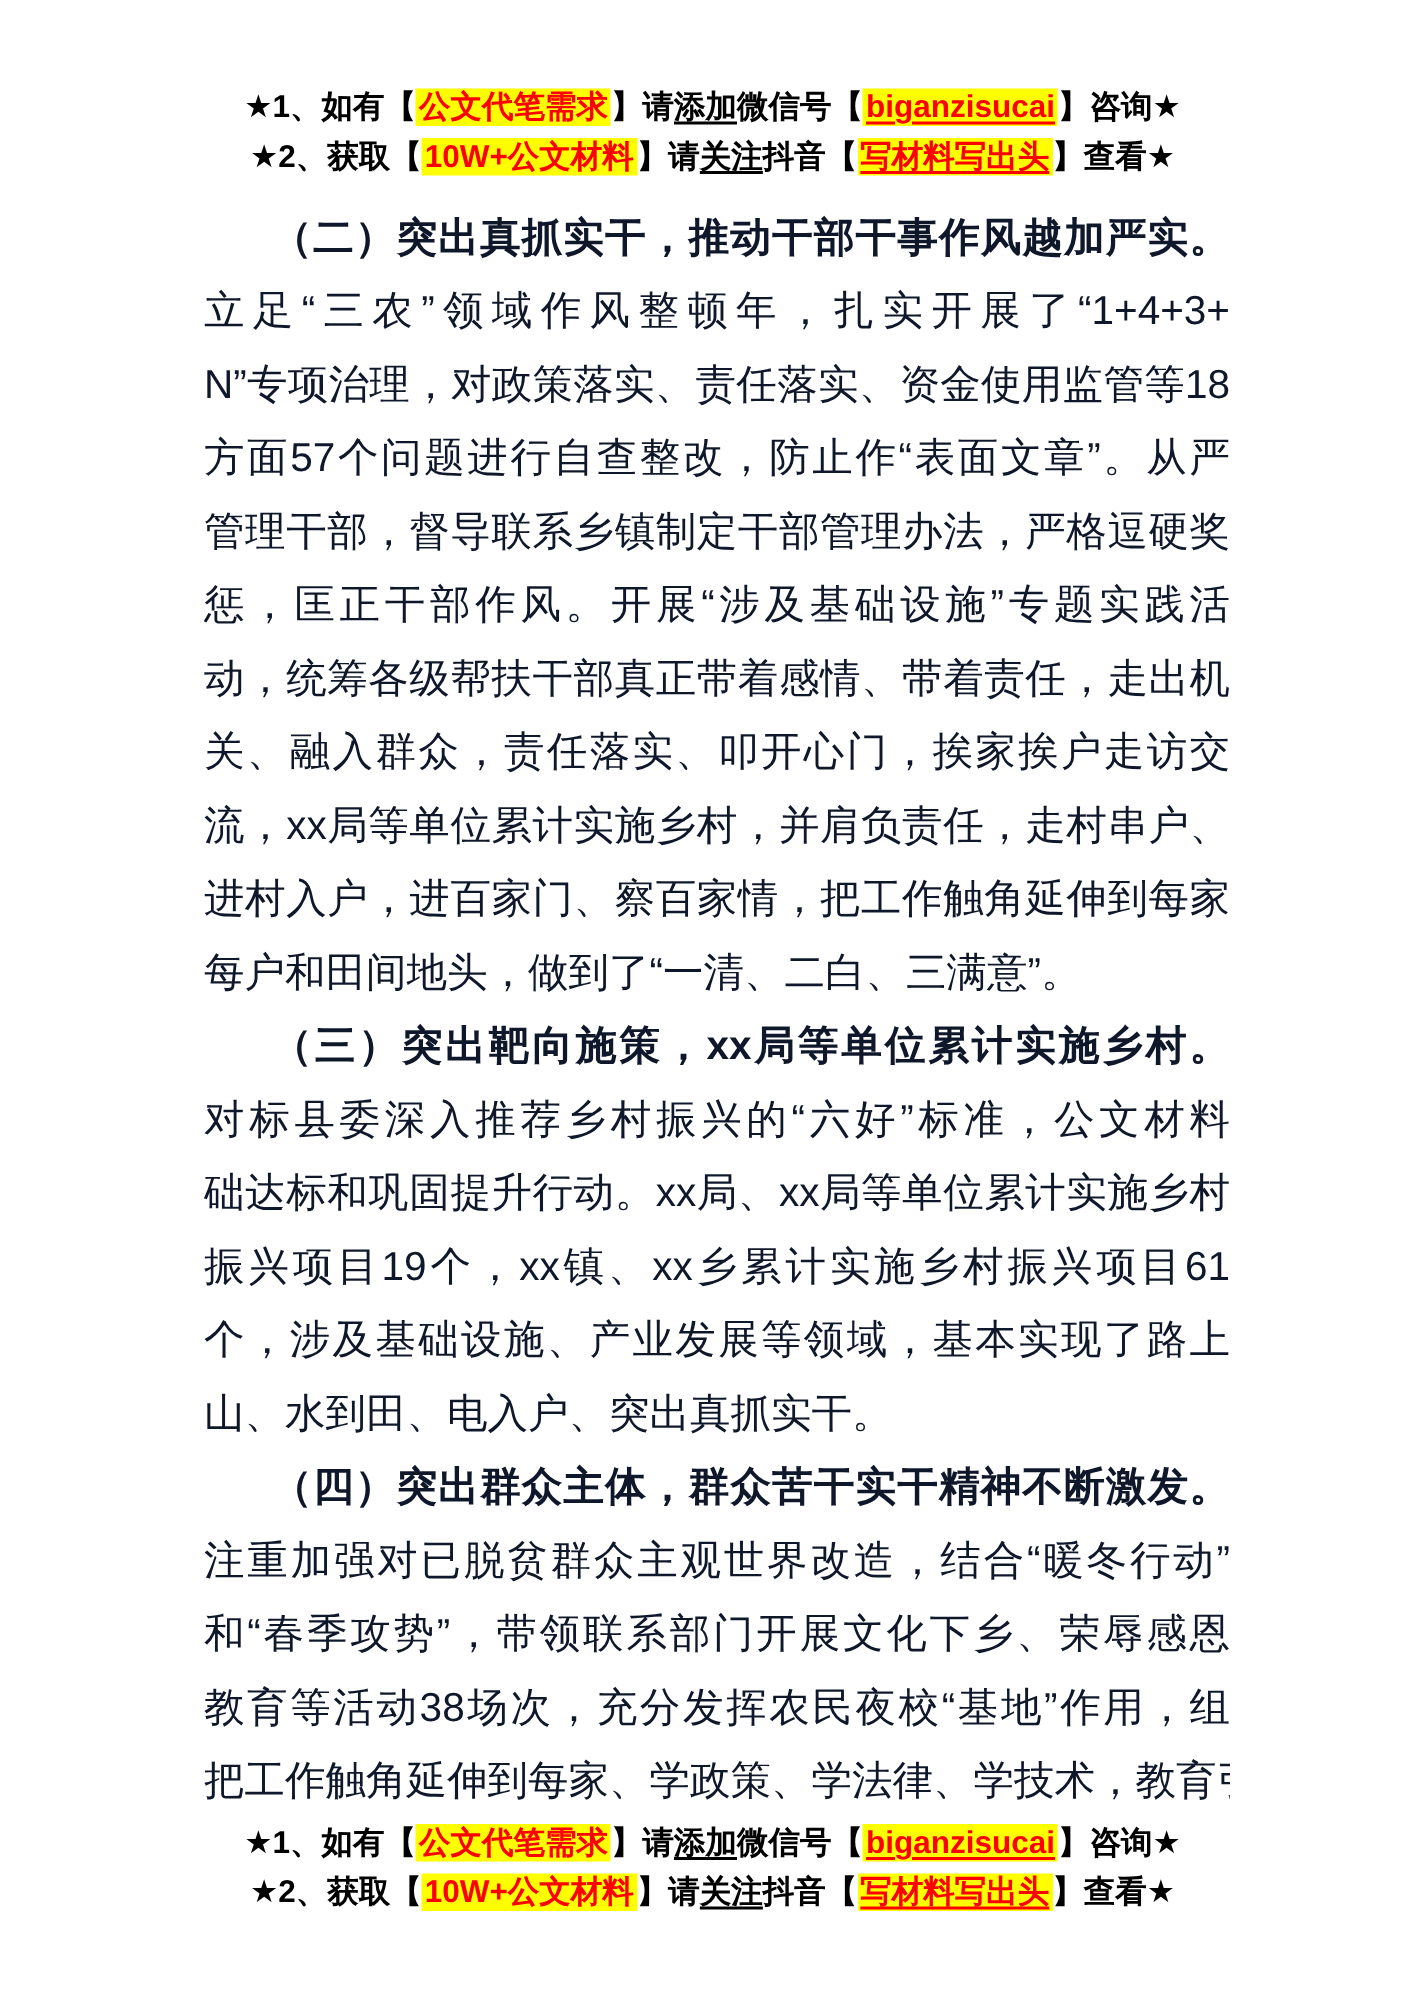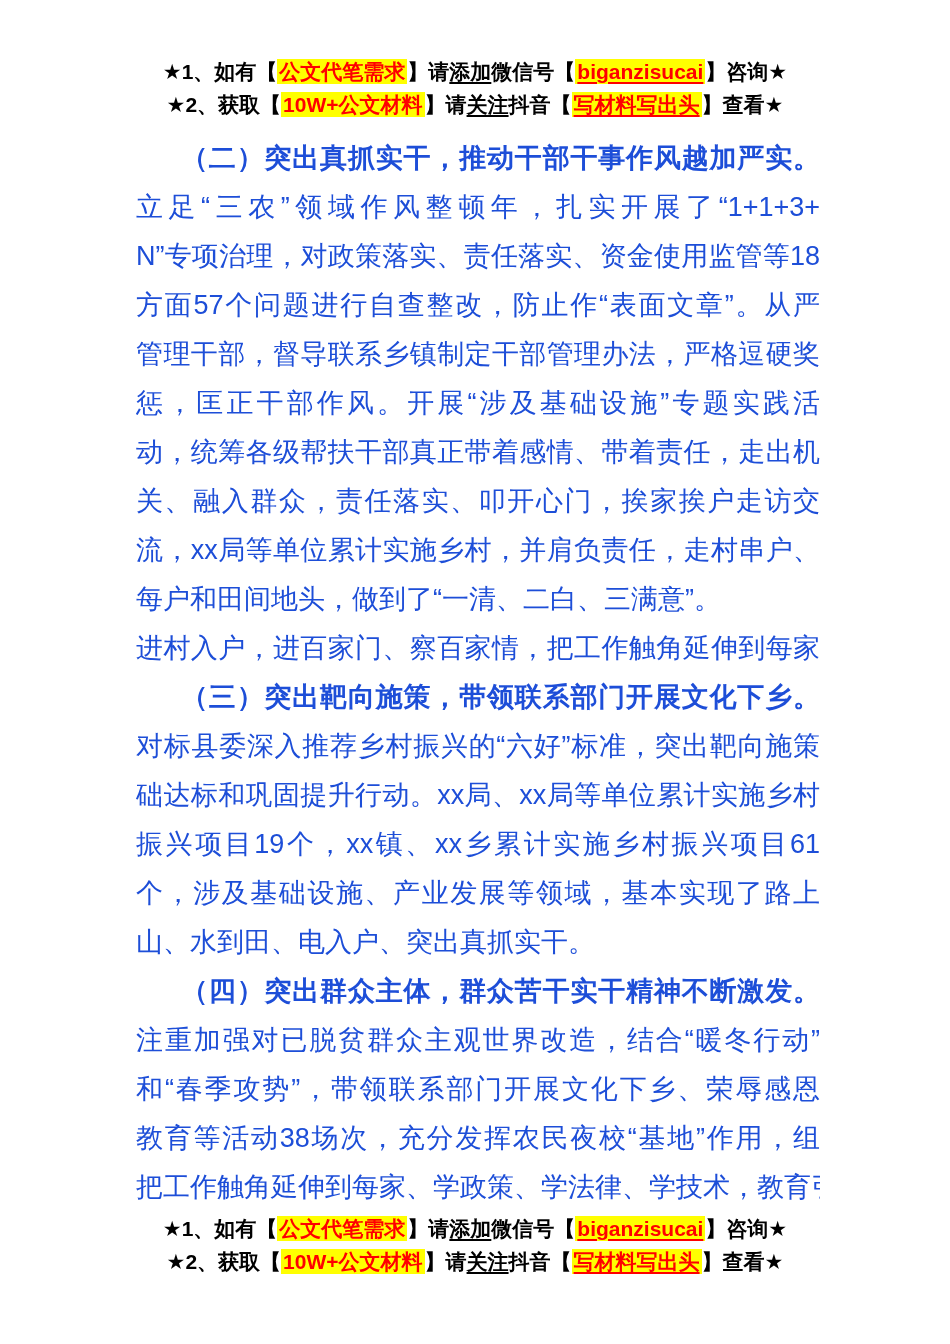"（二）突出真抓实干，推动干部干事作风越加严实。" .body-text { color: #1d4ed8 -> #0f172a }
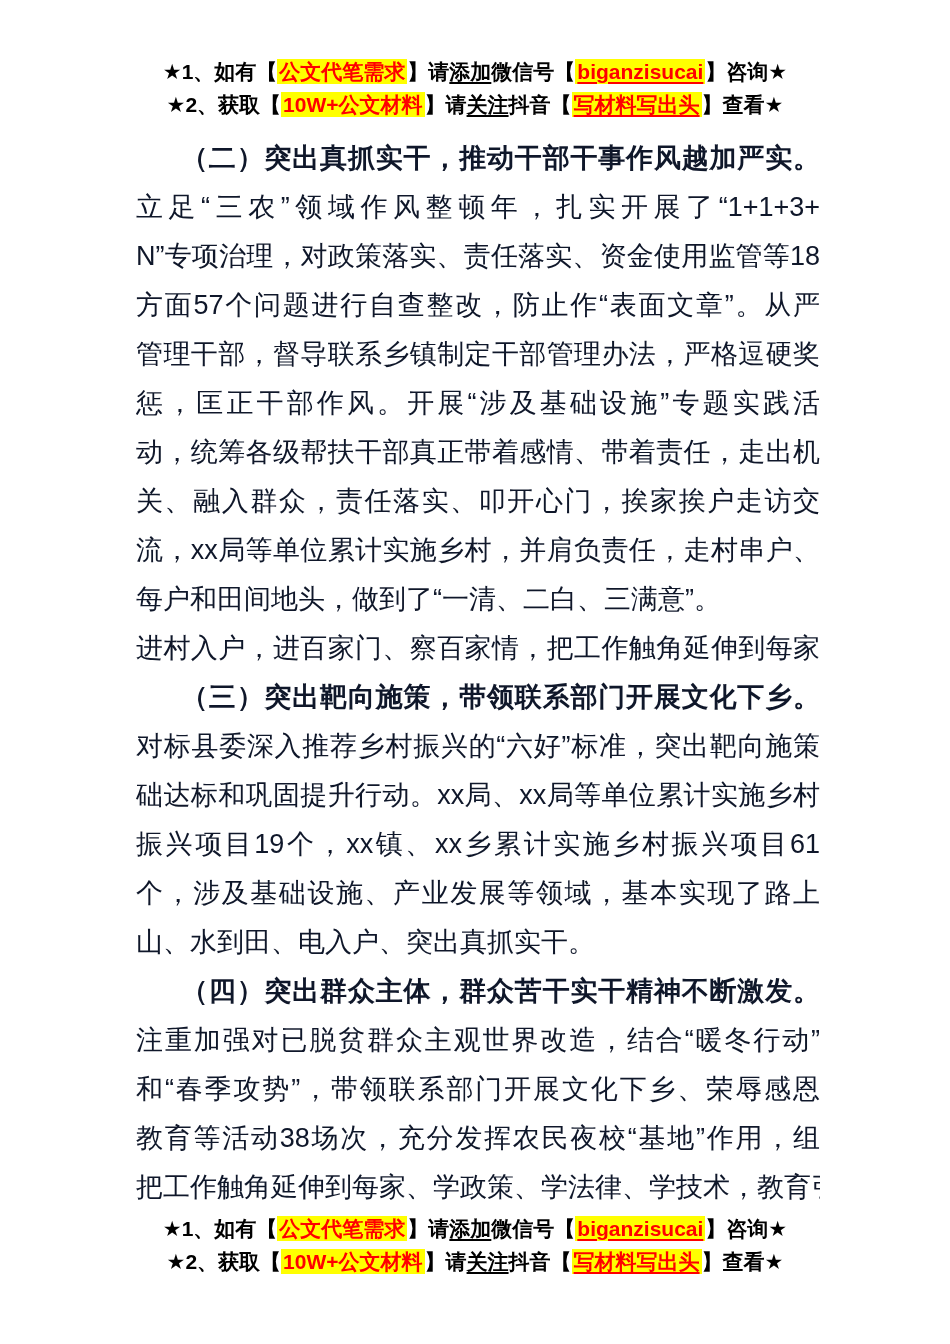"立足“三农”领域作风整顿年，扎实开展了“1+1+3+" div.line { text: 1+1+3+ -> 1+4+3+ }
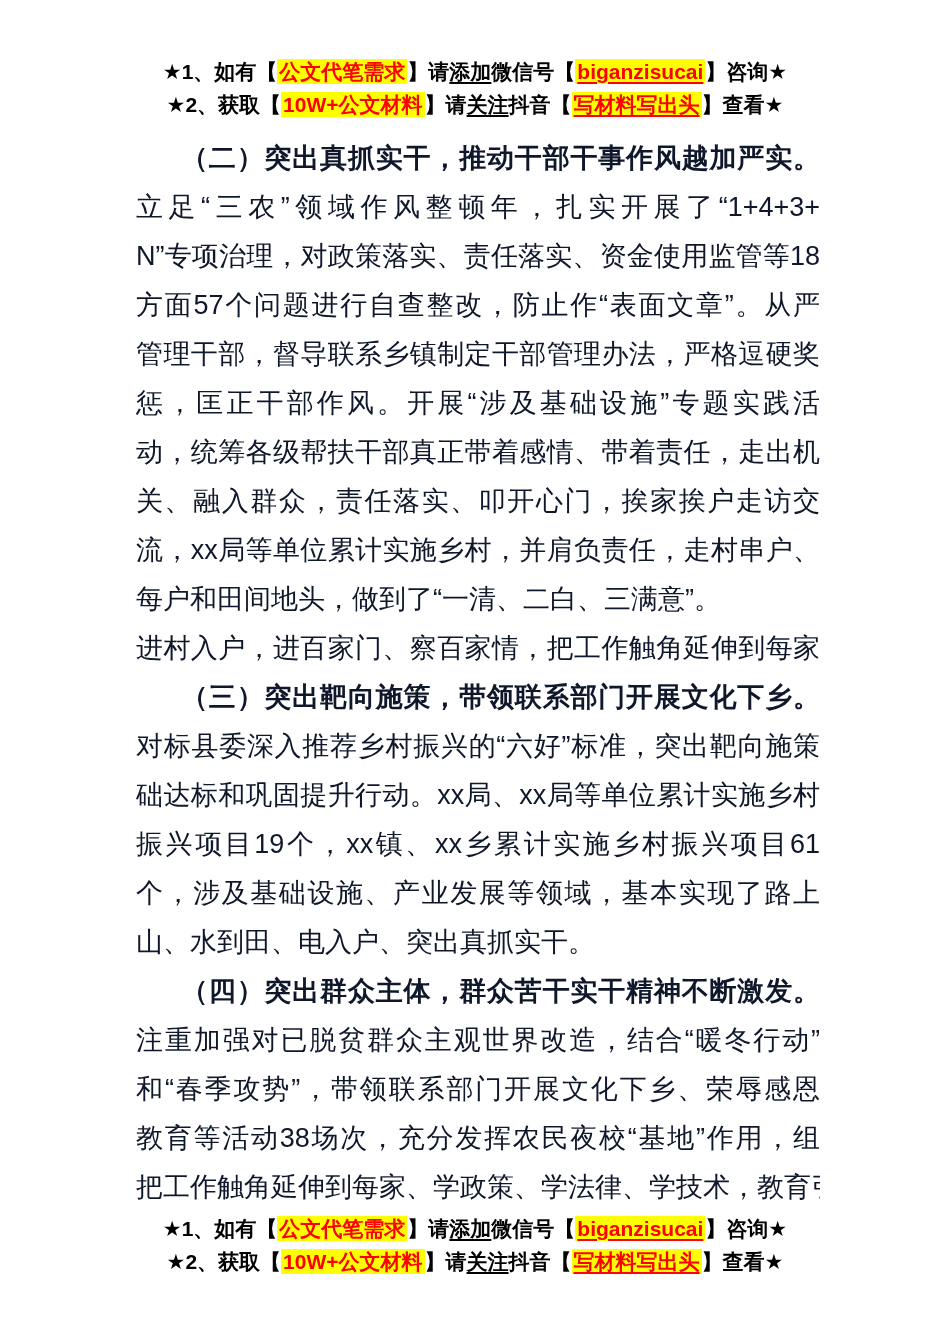"每户和田间地头，做到了“一清、二白、三满意”。" div.line { order: before "进村入户，进百家门、察百家情，把工作触角延伸到每家" -> after "进村入户，进百家门、察百家情，把工作触角延伸到每家" }
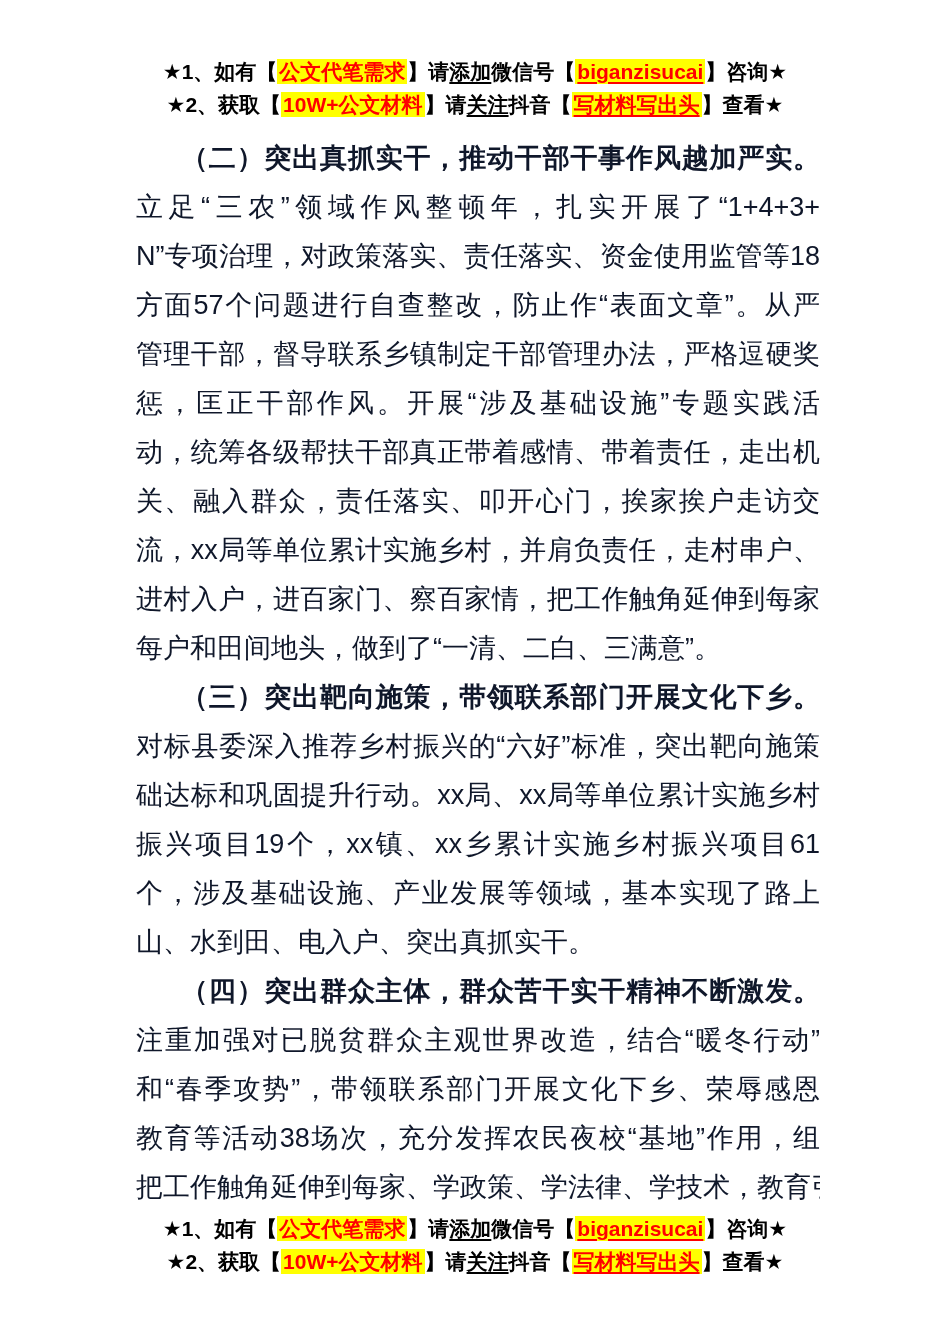"（三）突出靶向施策，带领联系部门开展文化下乡。" div.line { text: 带领联系部门开展文化下乡 -> xx局等单位累计实施乡村 }
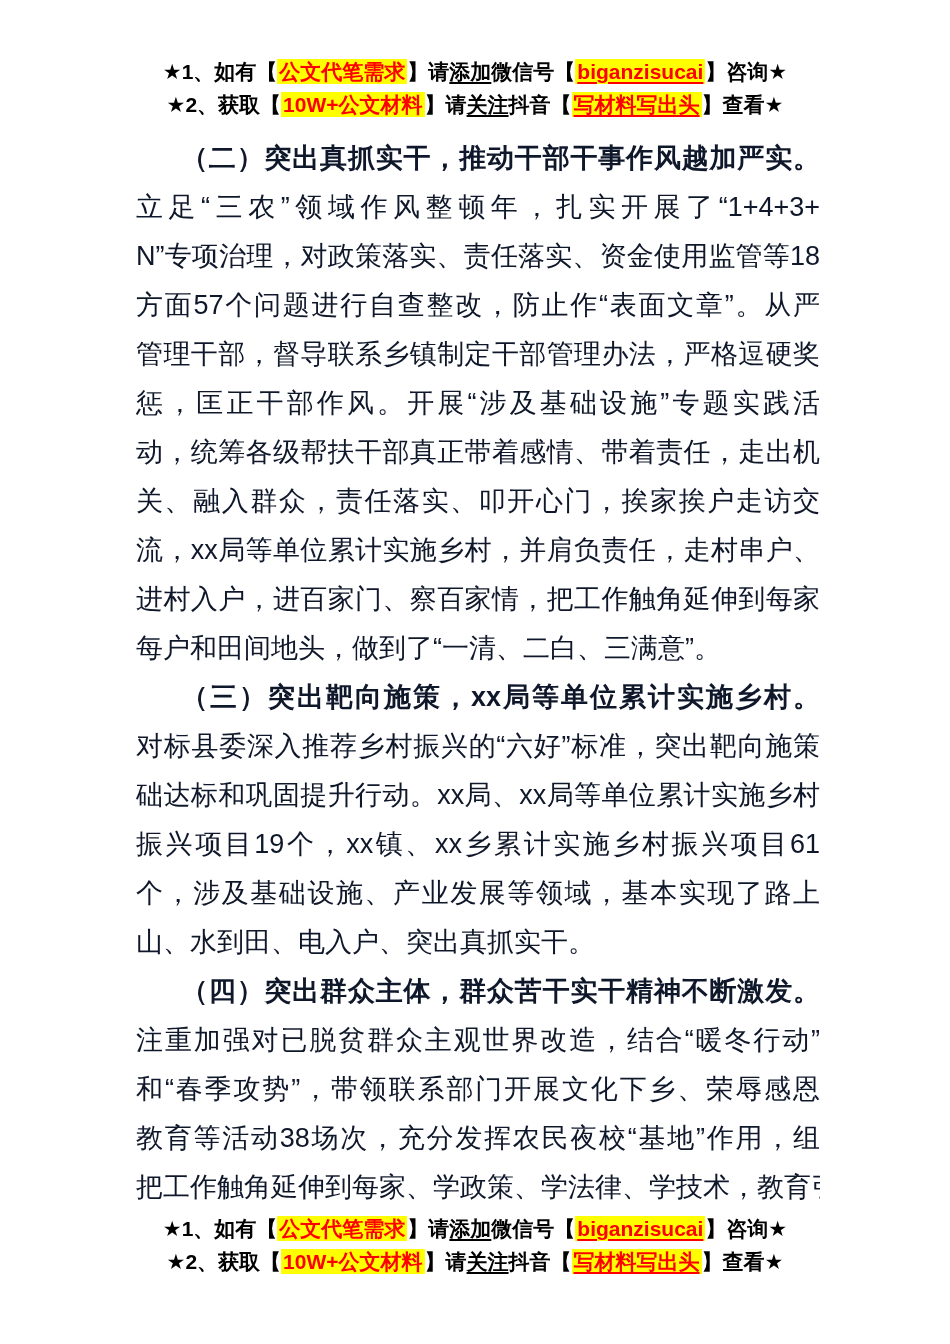"对标县委深入推荐乡村振兴的“六好”标准，突出靶向施策" div.line { text: 突出靶向施策 -> 公文材料 }
